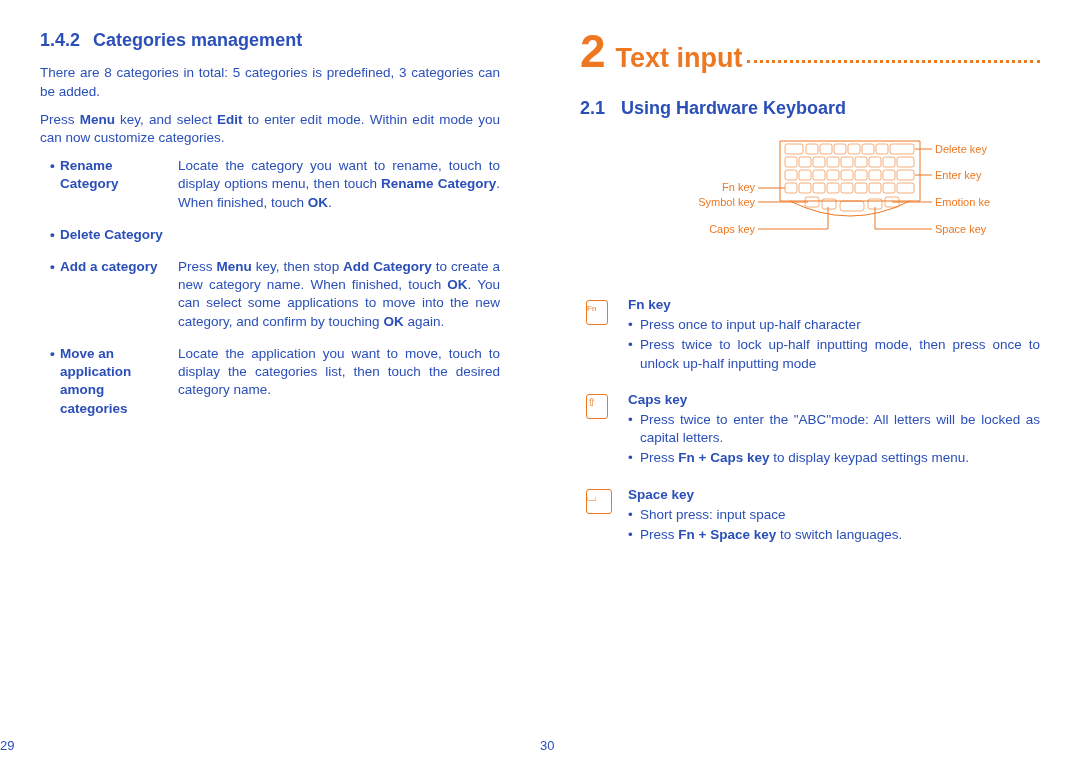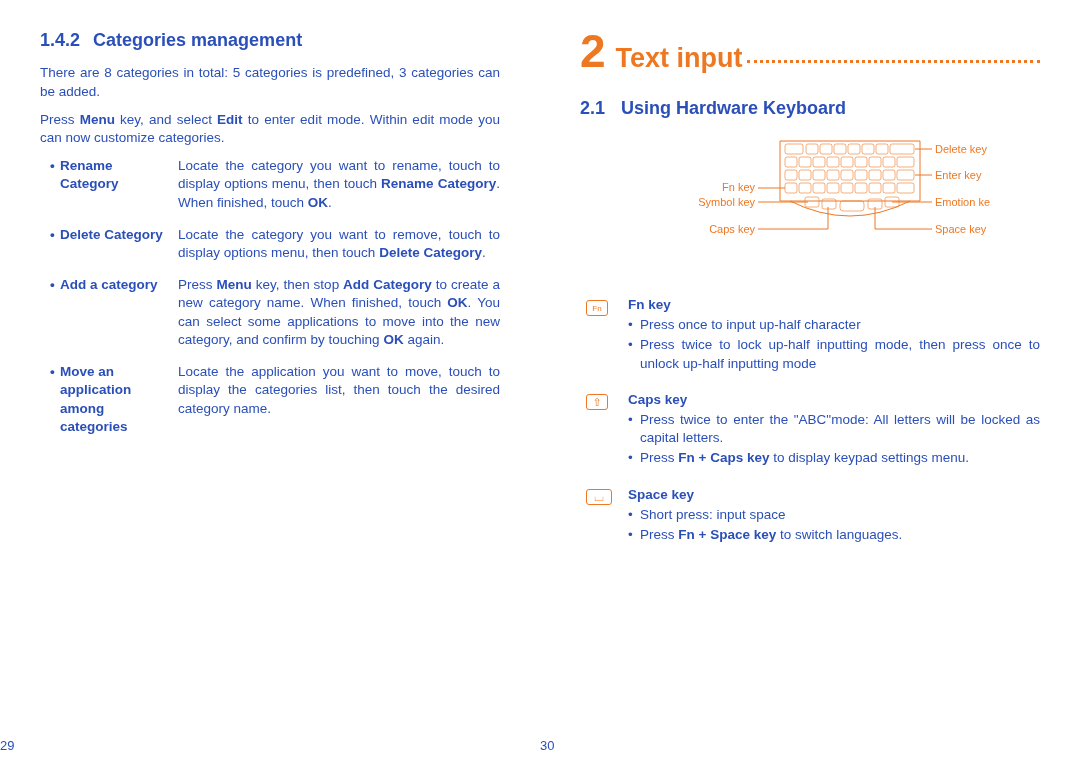"Locate the category you want to remove," dd { html: <dd> <span>Locate the category you want to remove, touch to display options menu, then touch </span><span>Delete Category</span><span>.</span> </dd> -> none }
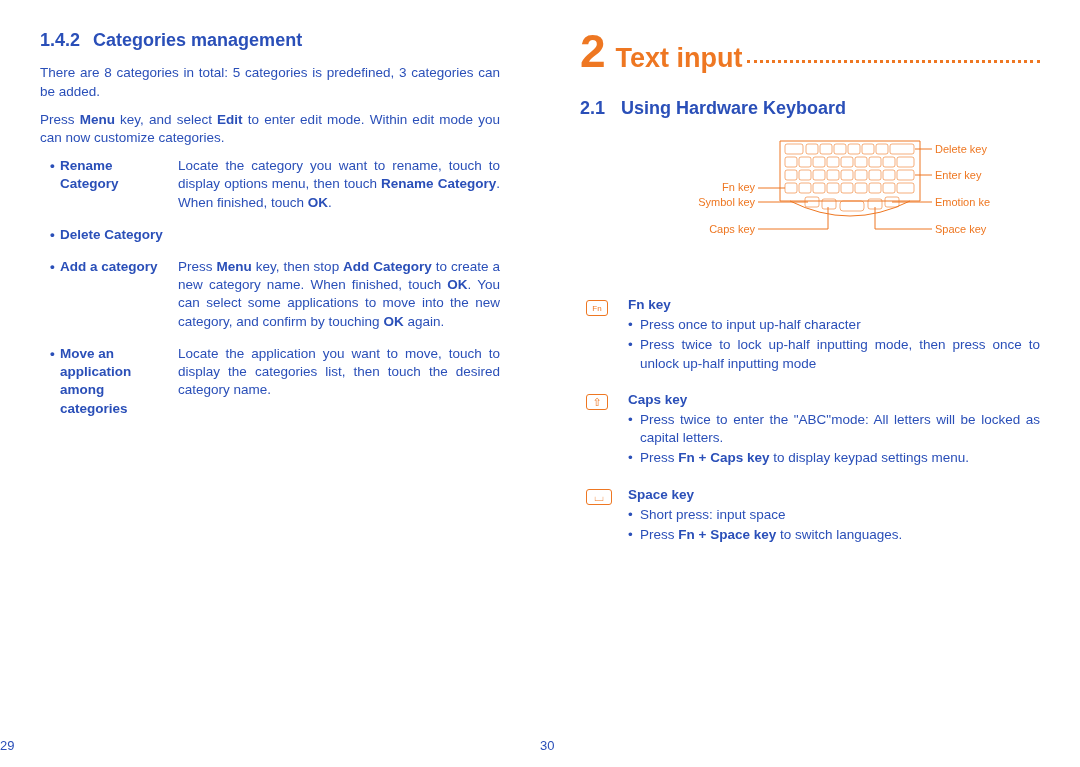"Fn" .key-icon-box { height: 16px -> 25px; text-align: center -> none }
